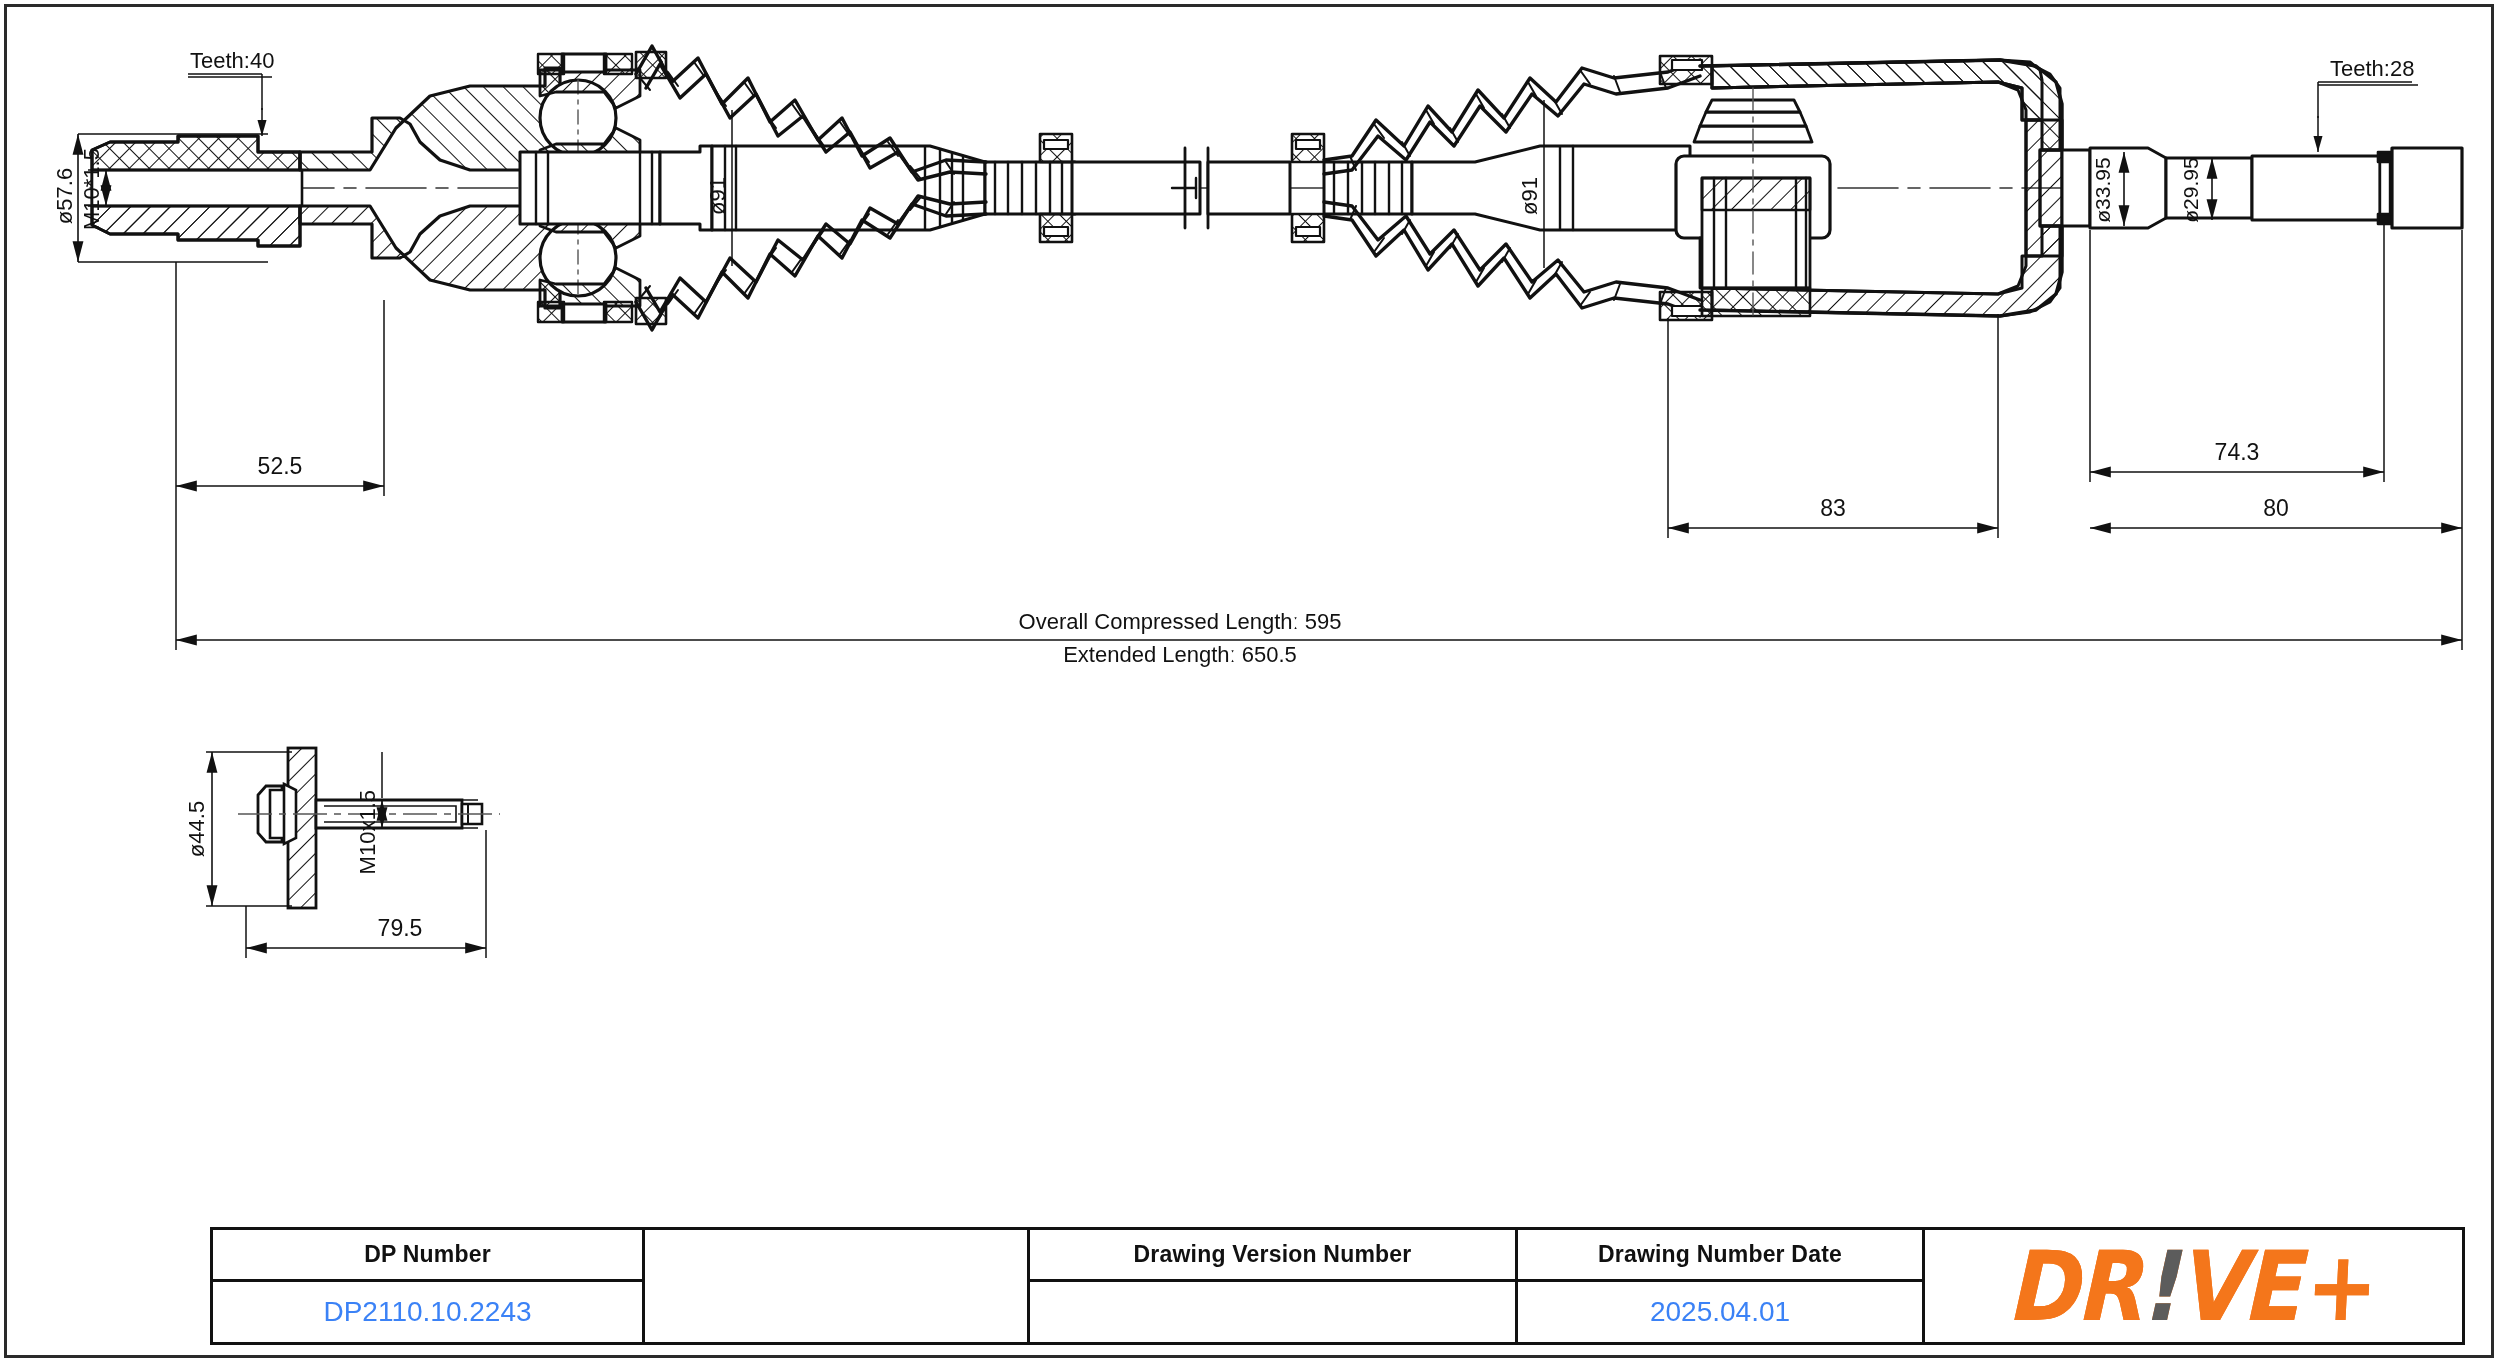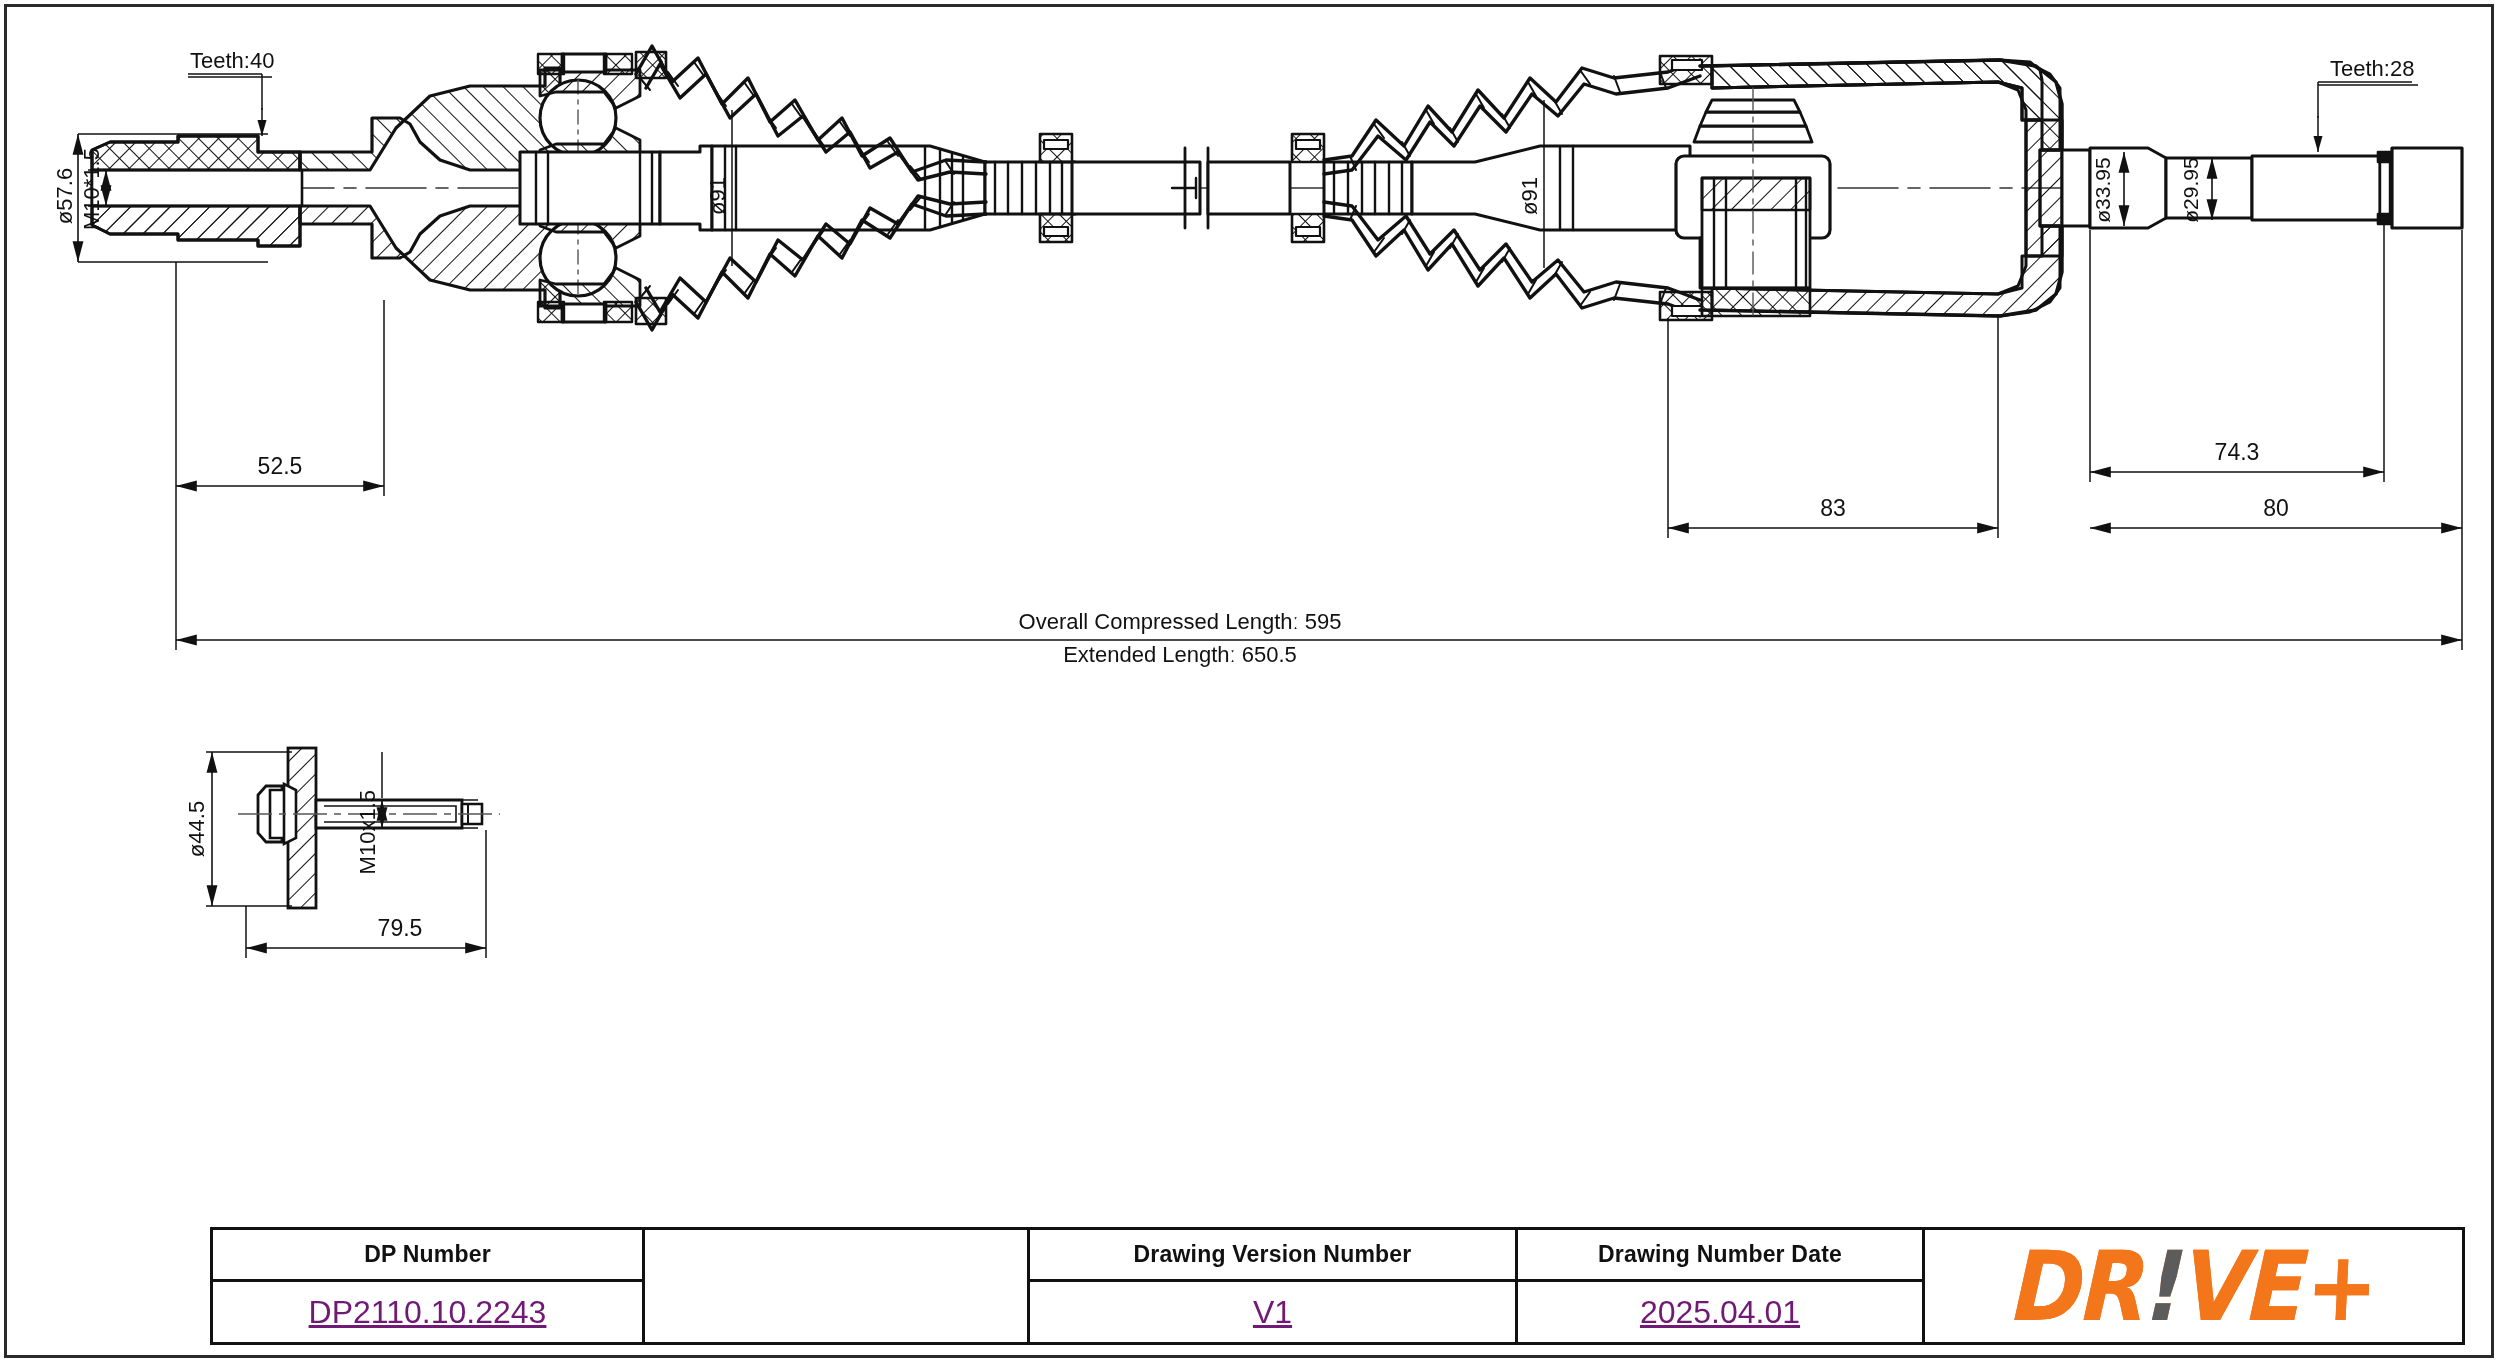"DP2110.10.2243" .tb-val { color: #701a75 -> #3b82f6; font-size: 32px -> 28px; text-decoration: underline -> none }
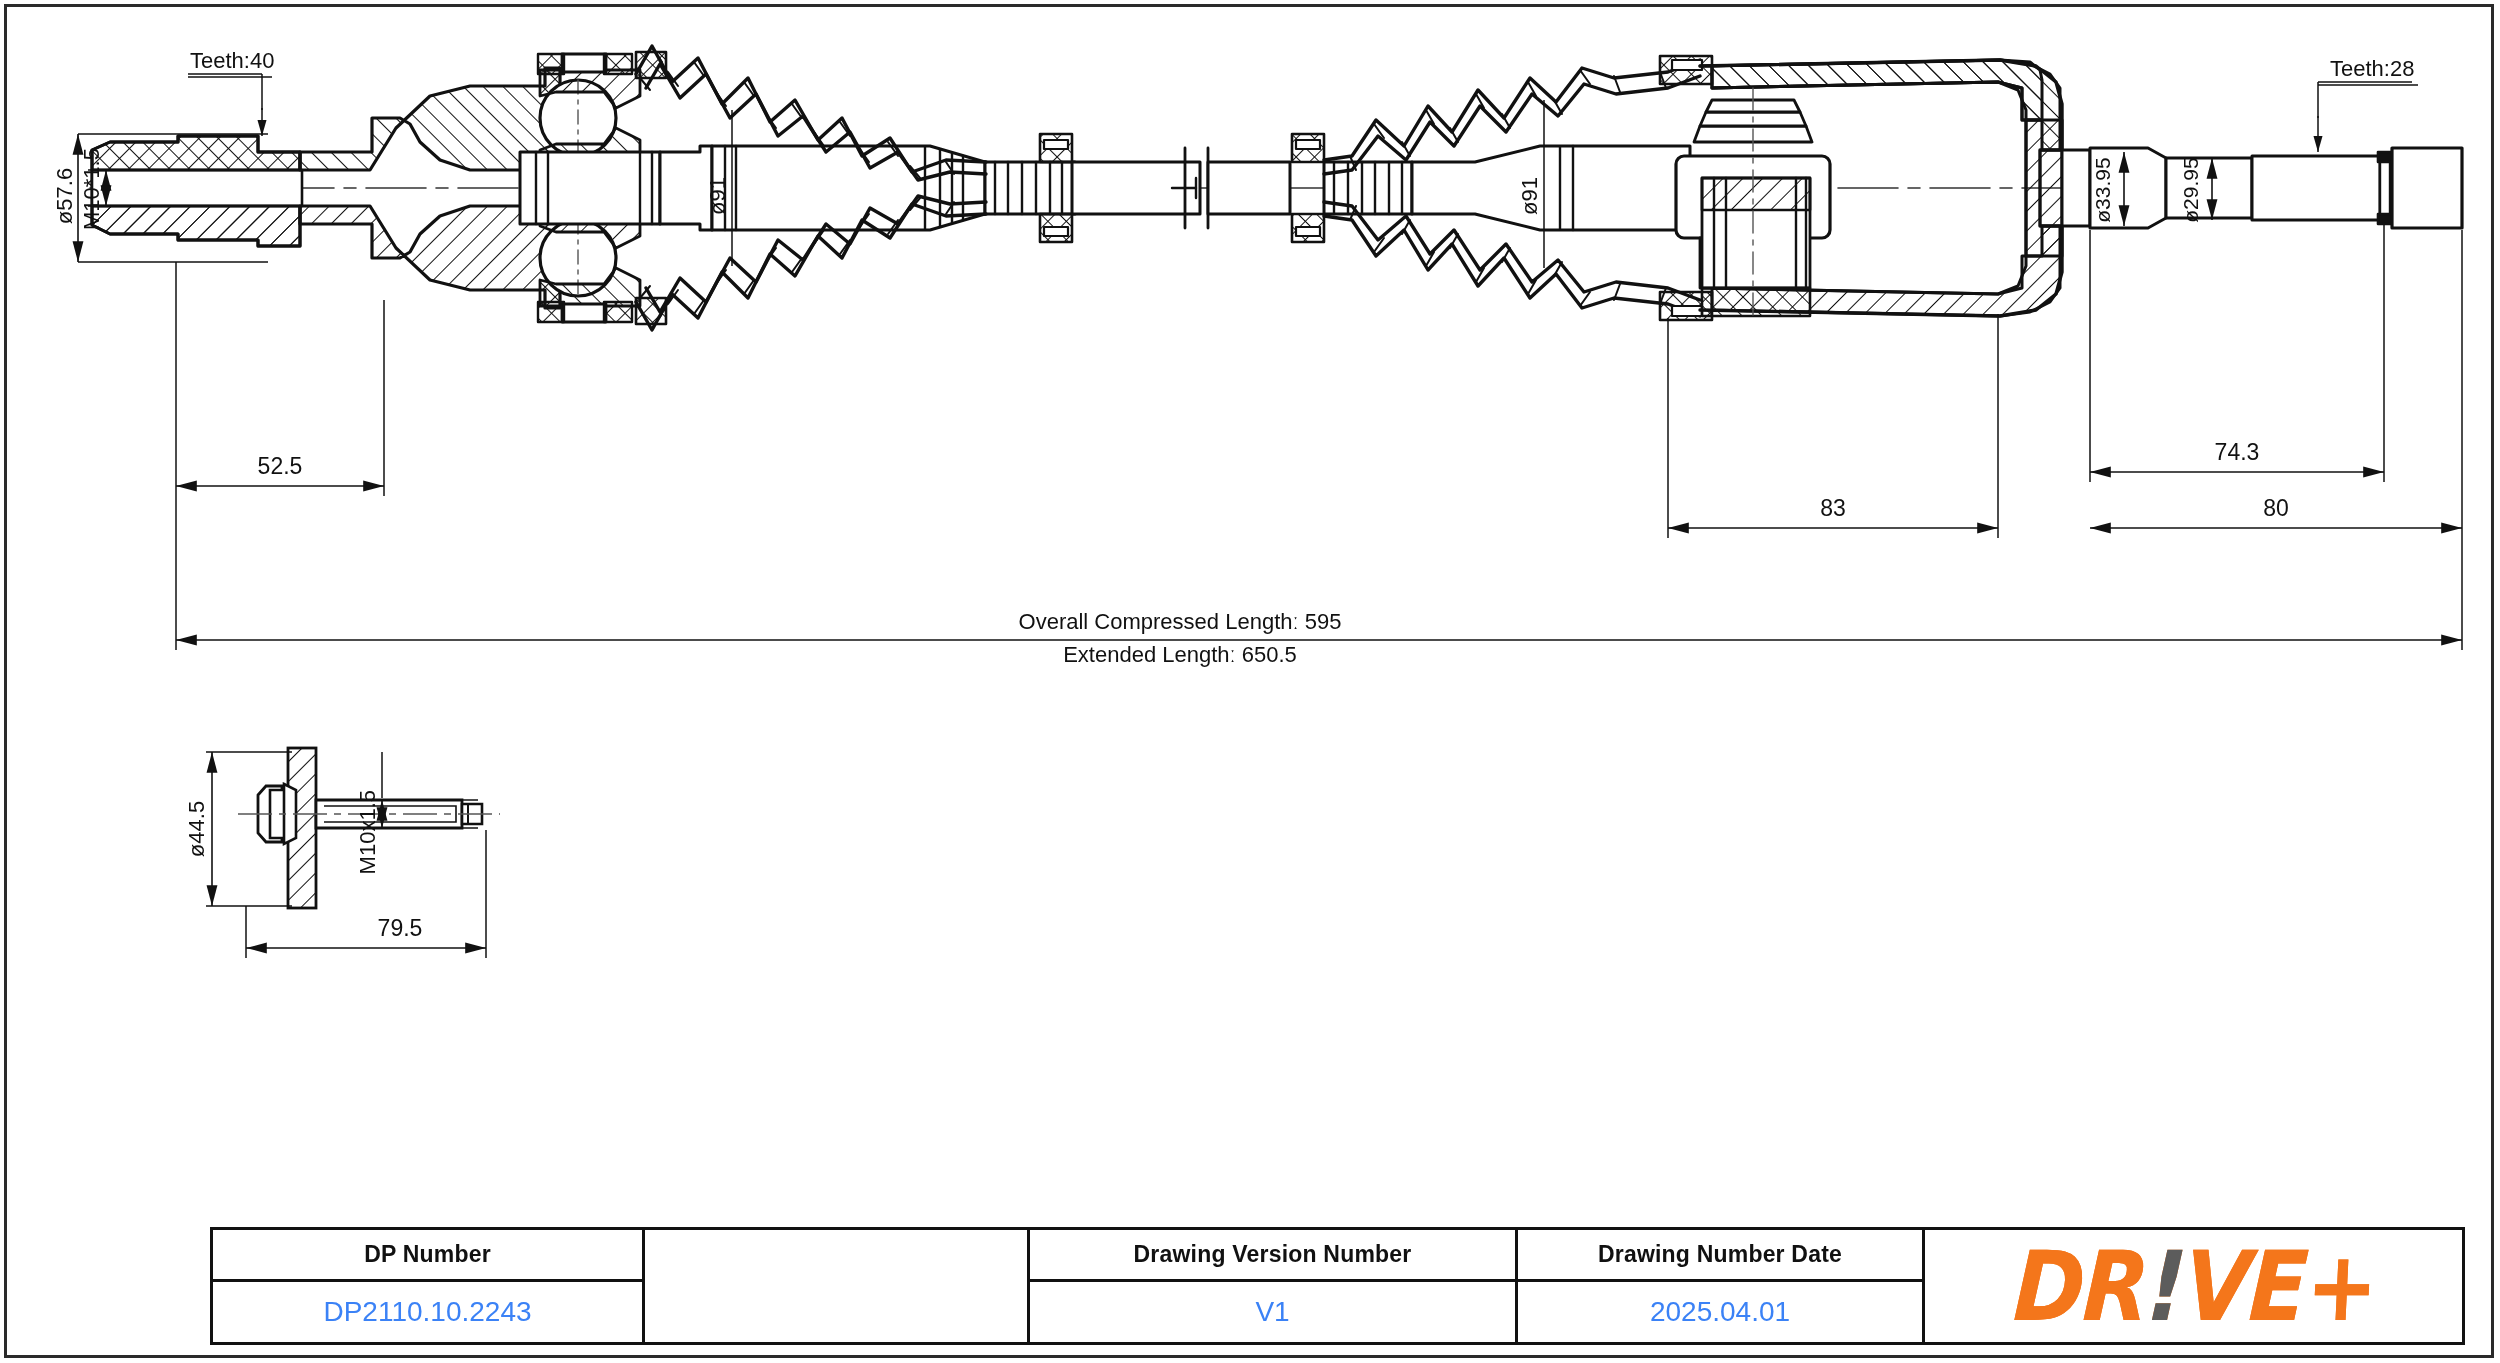"V1" div.tb-val { html: <div>V1</div> -> none }
